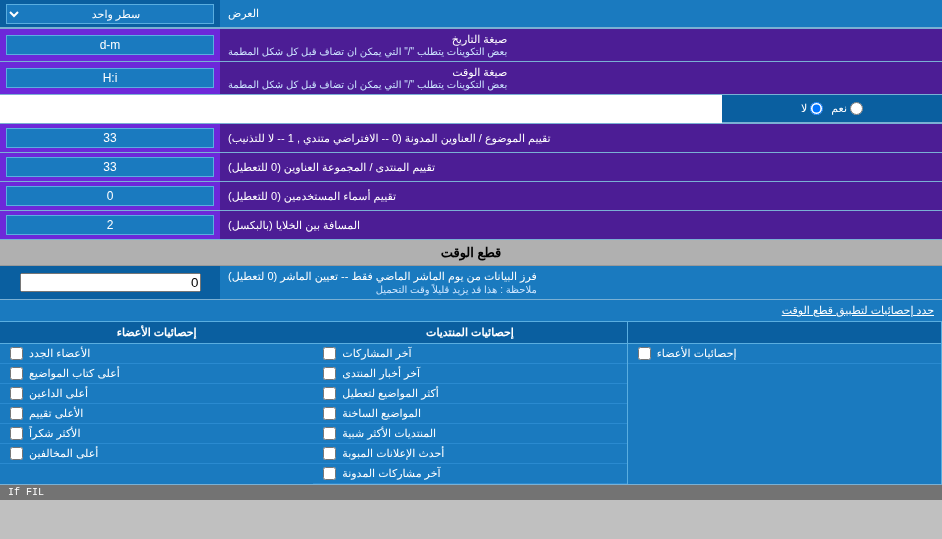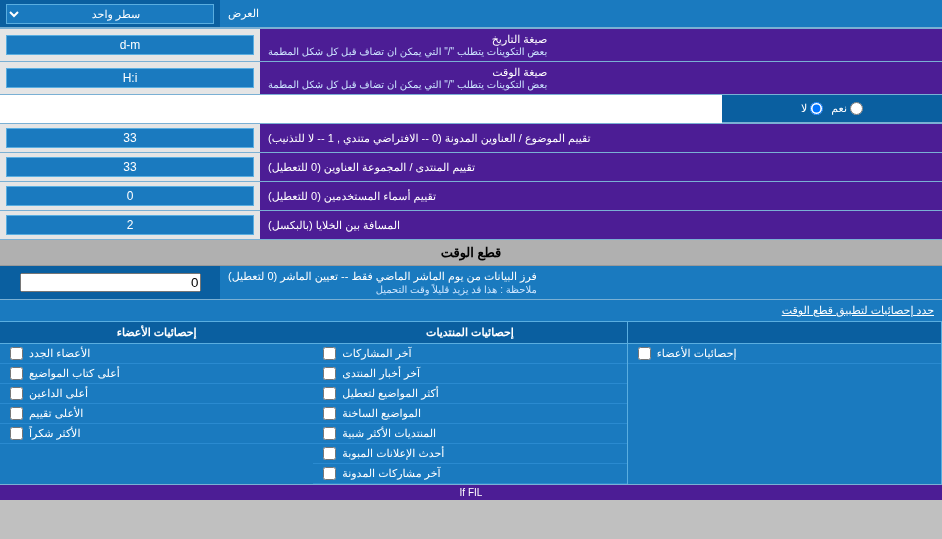"d-m" .row-input { background: #e5e5e5 -> #6d28d9; width: 260px -> 220px }
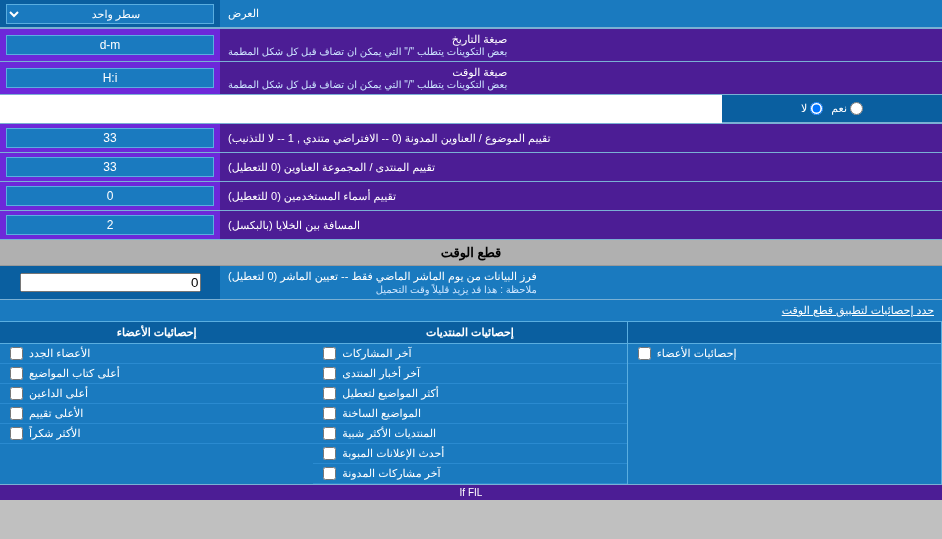"أعلى المخالفين" div.stats-item { html: none -> <div> <label>أعلى المخالفين</label> <input> </div> }
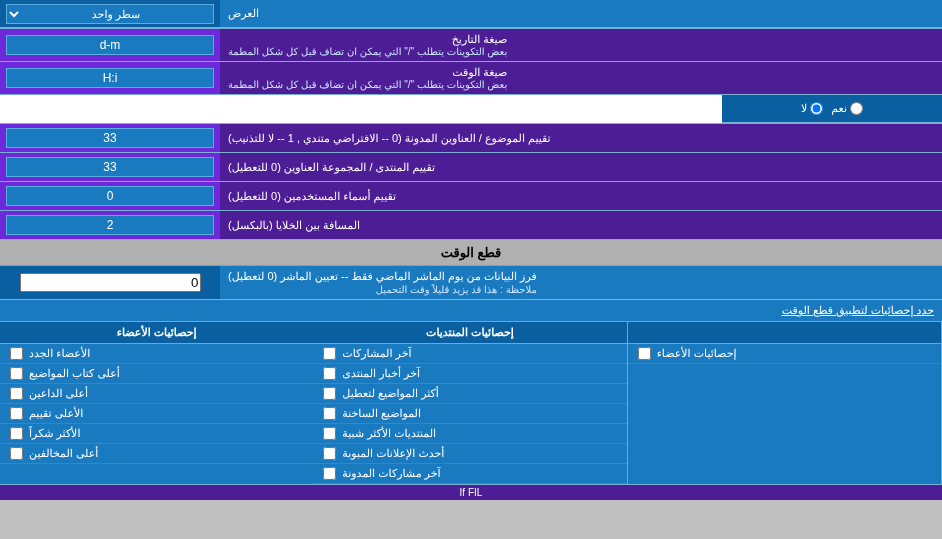"If FIL" .bottom-note { background: #4c1d95 -> #737373; font-family: none -> Liberation Mono, monospace; text-align: center -> left }
